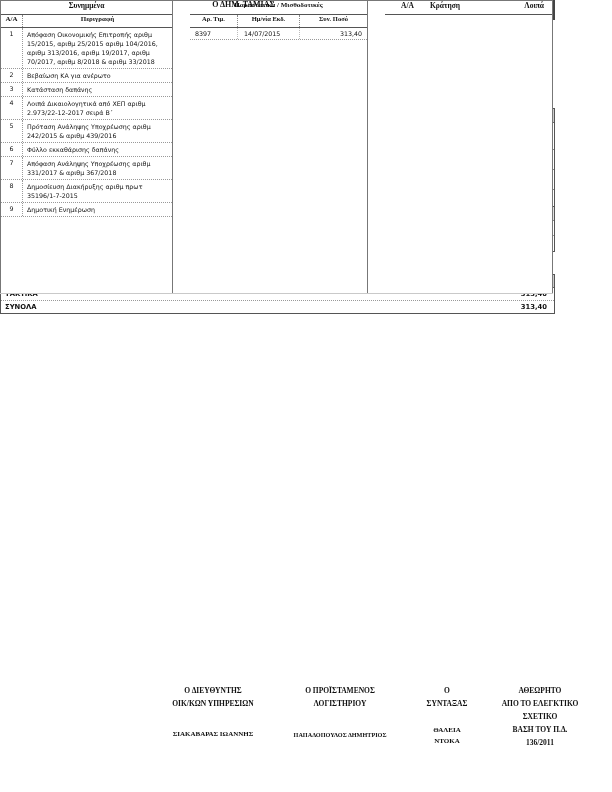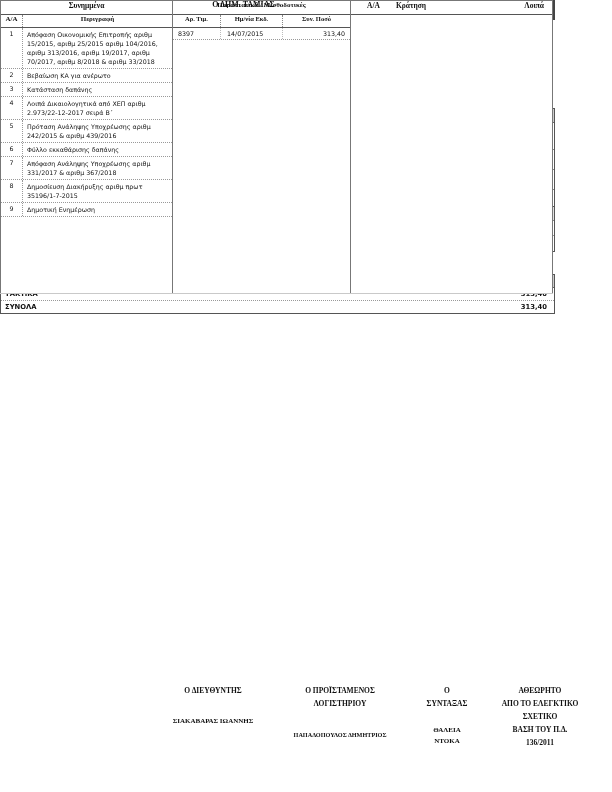"Συνημμένα" .abs { gap: none -> 17px }
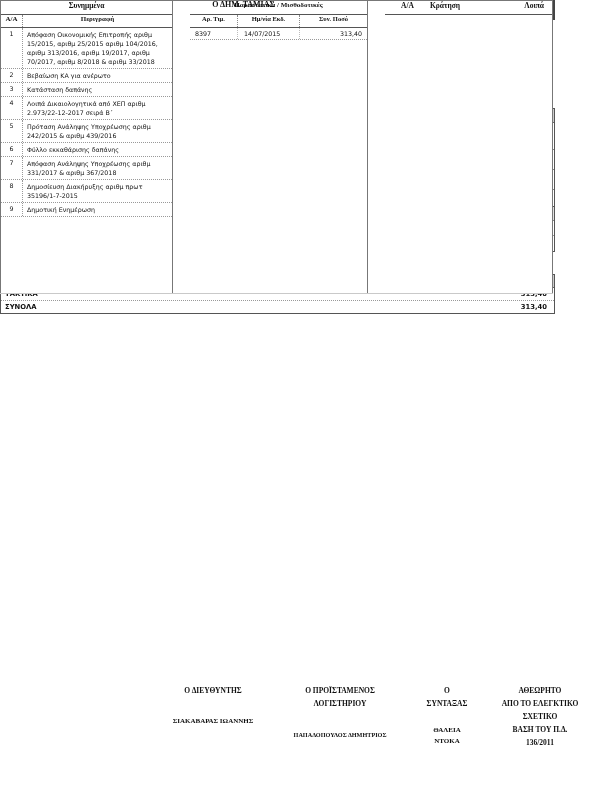"ΟΙΚ/ΚΩΝ ΥΠΗΡΕΣΙΩΝ" div.t { html: none -> <div>ΟΙΚ/ΚΩΝ ΥΠΗΡΕΣΙΩΝ</div> }
